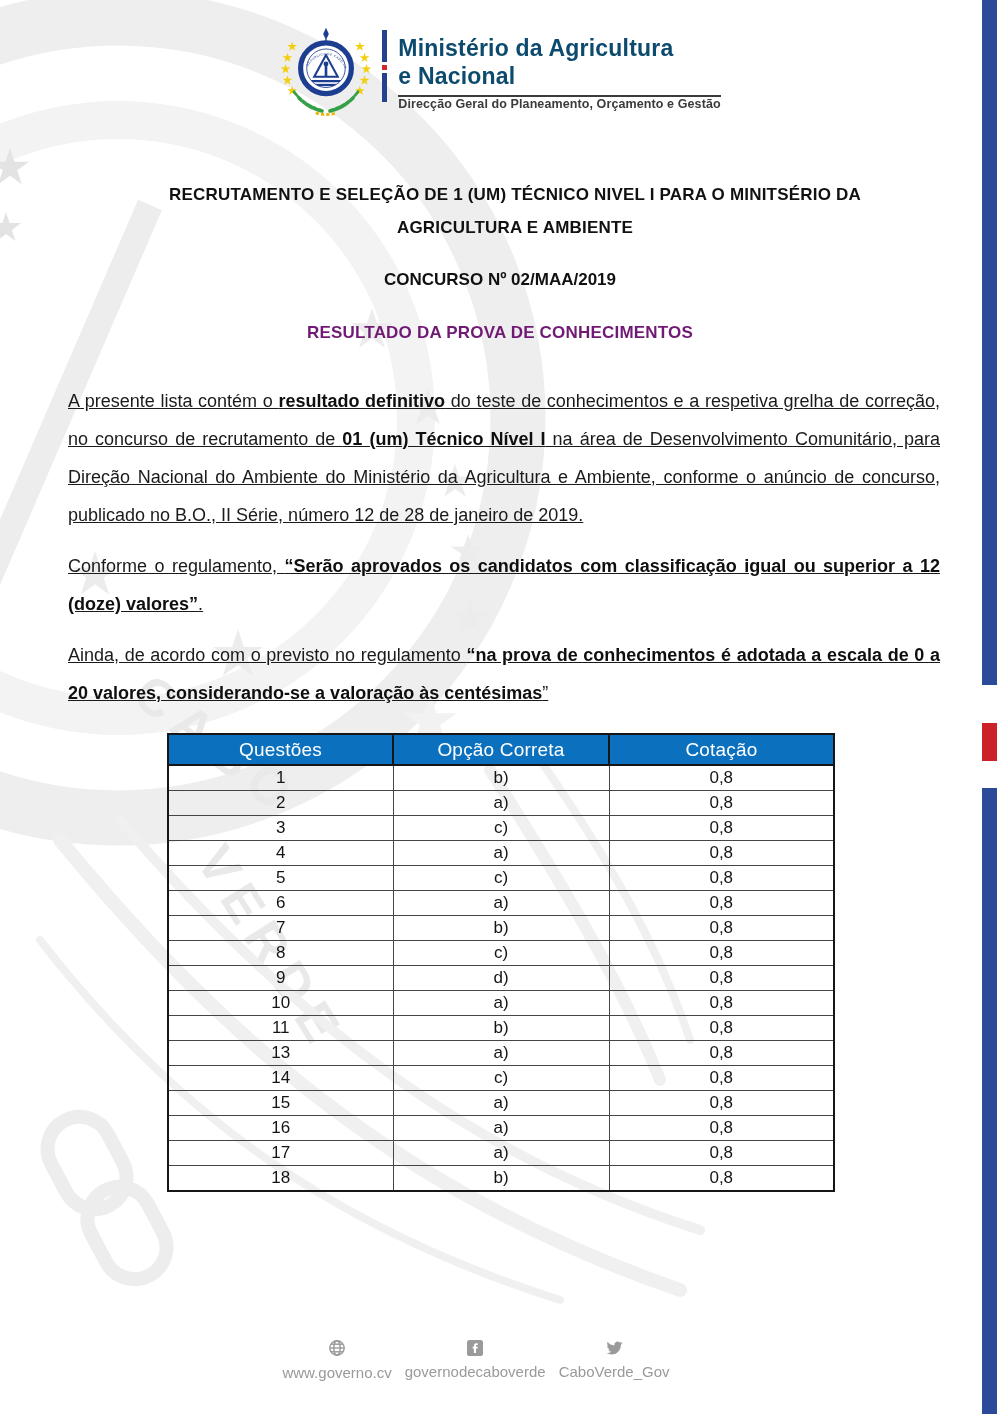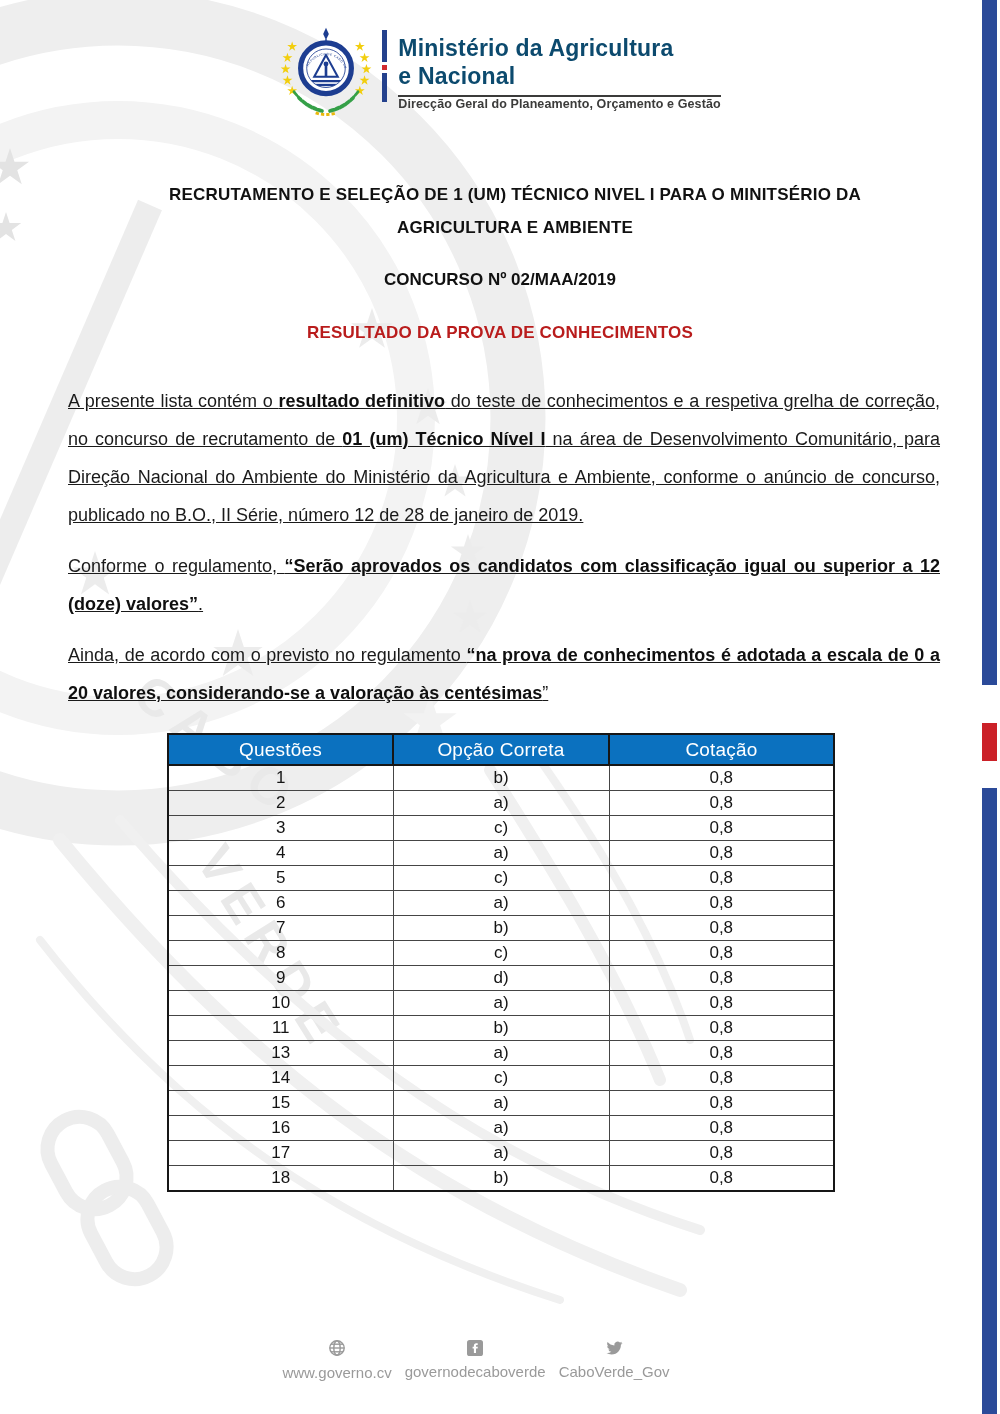"RESULTADO DA PROVA DE CONHECIMENTOS" .result-heading { color: #b91c1c -> #701a75 }
